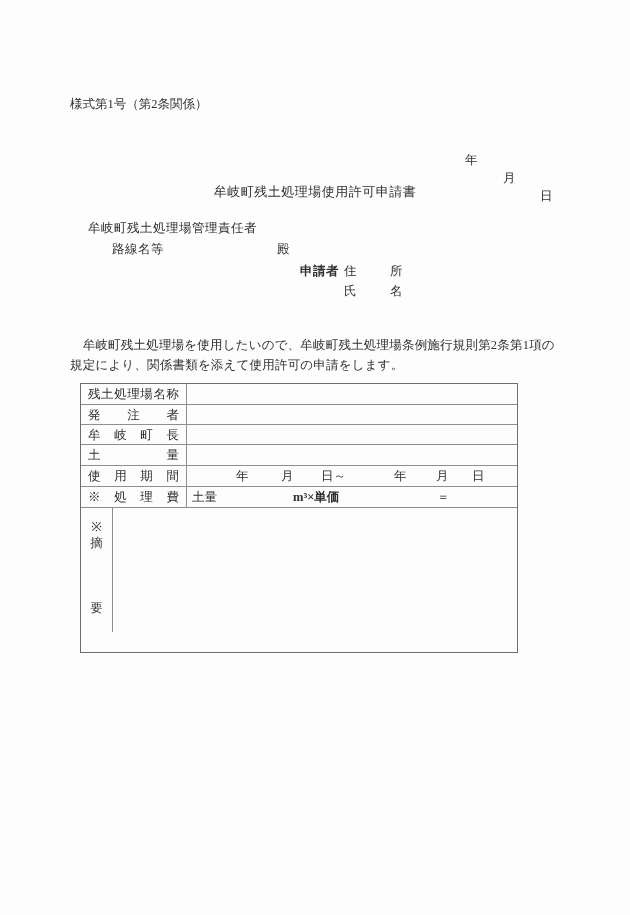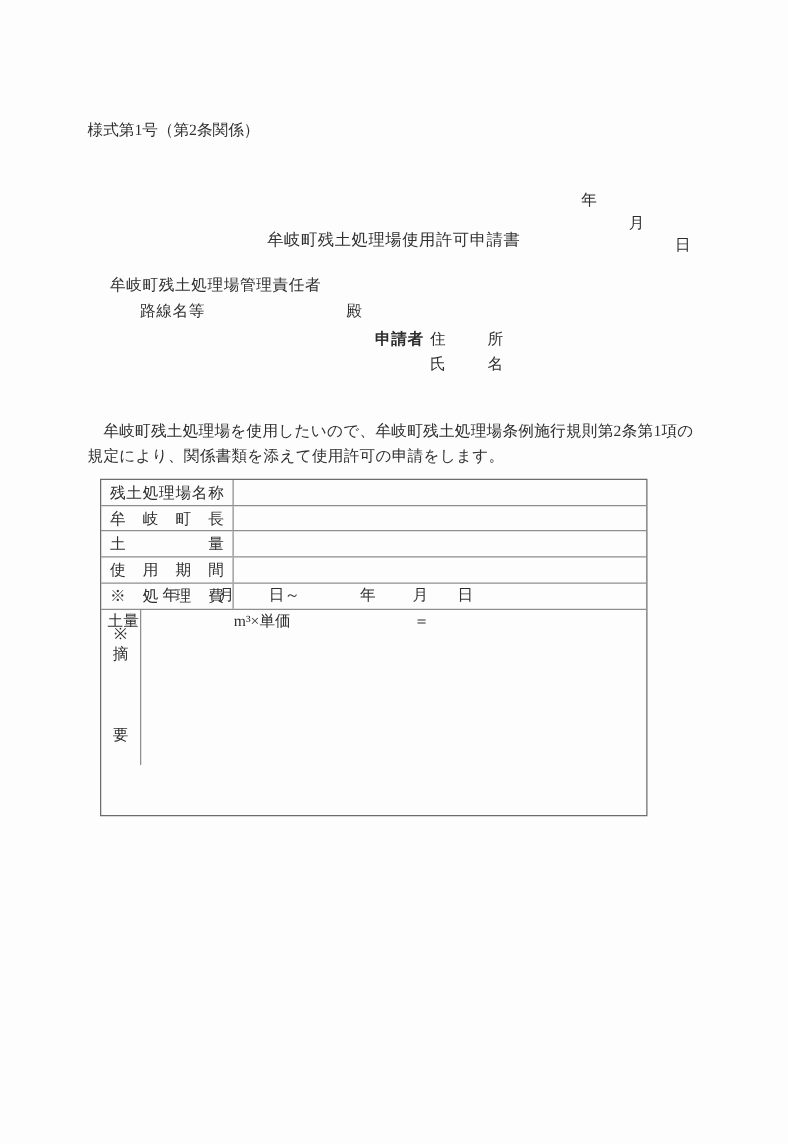"発注者" div.trow { html: none -> <div> <div>発注者</div> <div></div> </div> }
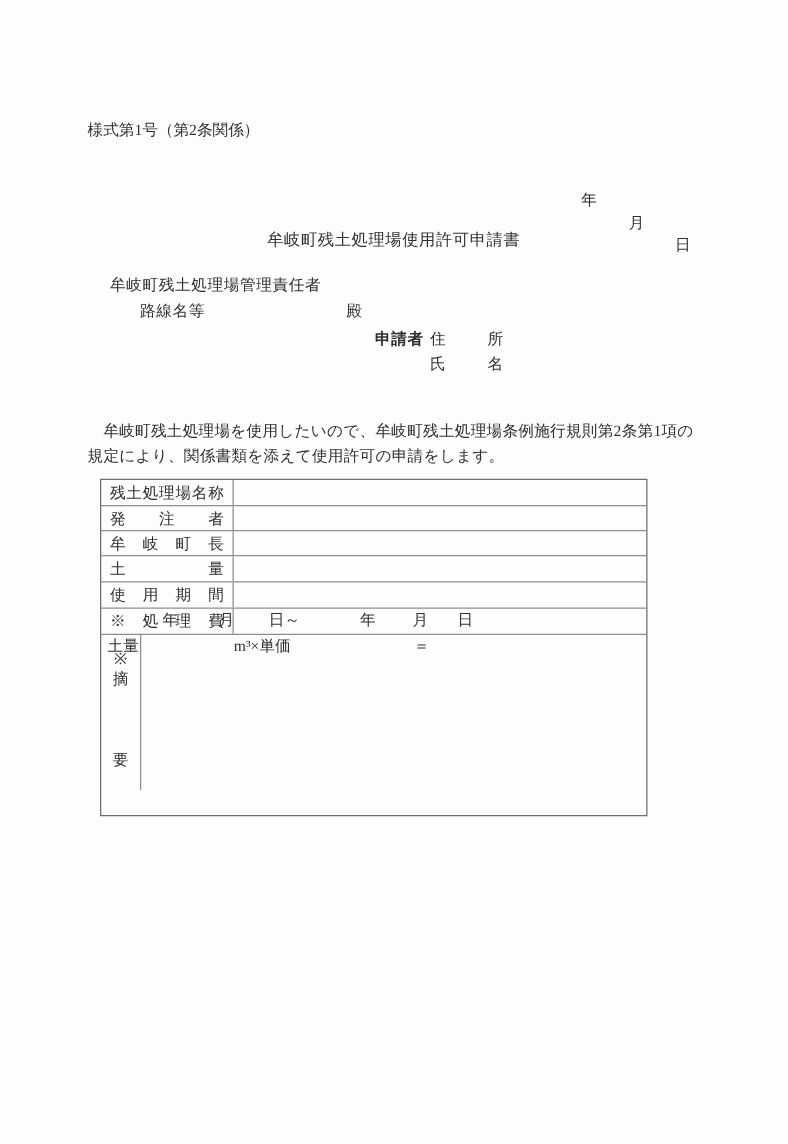"土量" .h21 { flex-direction: column -> none }
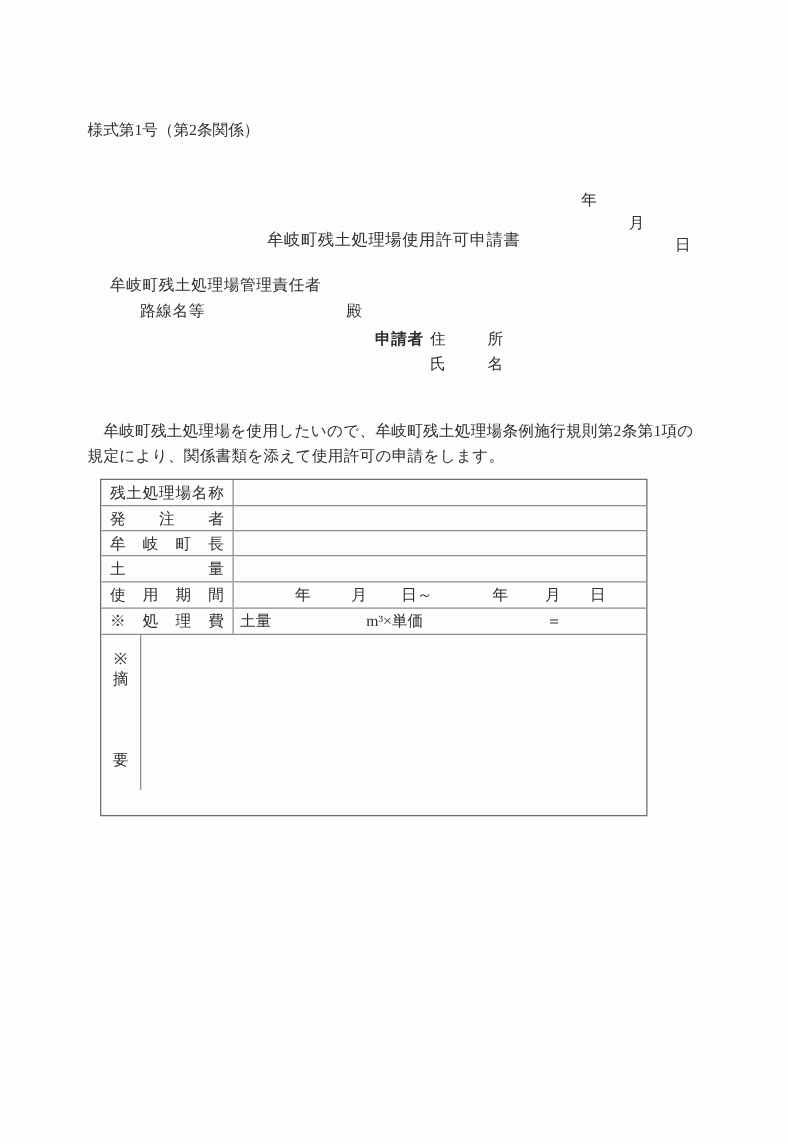"m³×単価" .tok-fee-unit { font-weight: none -> bold }
